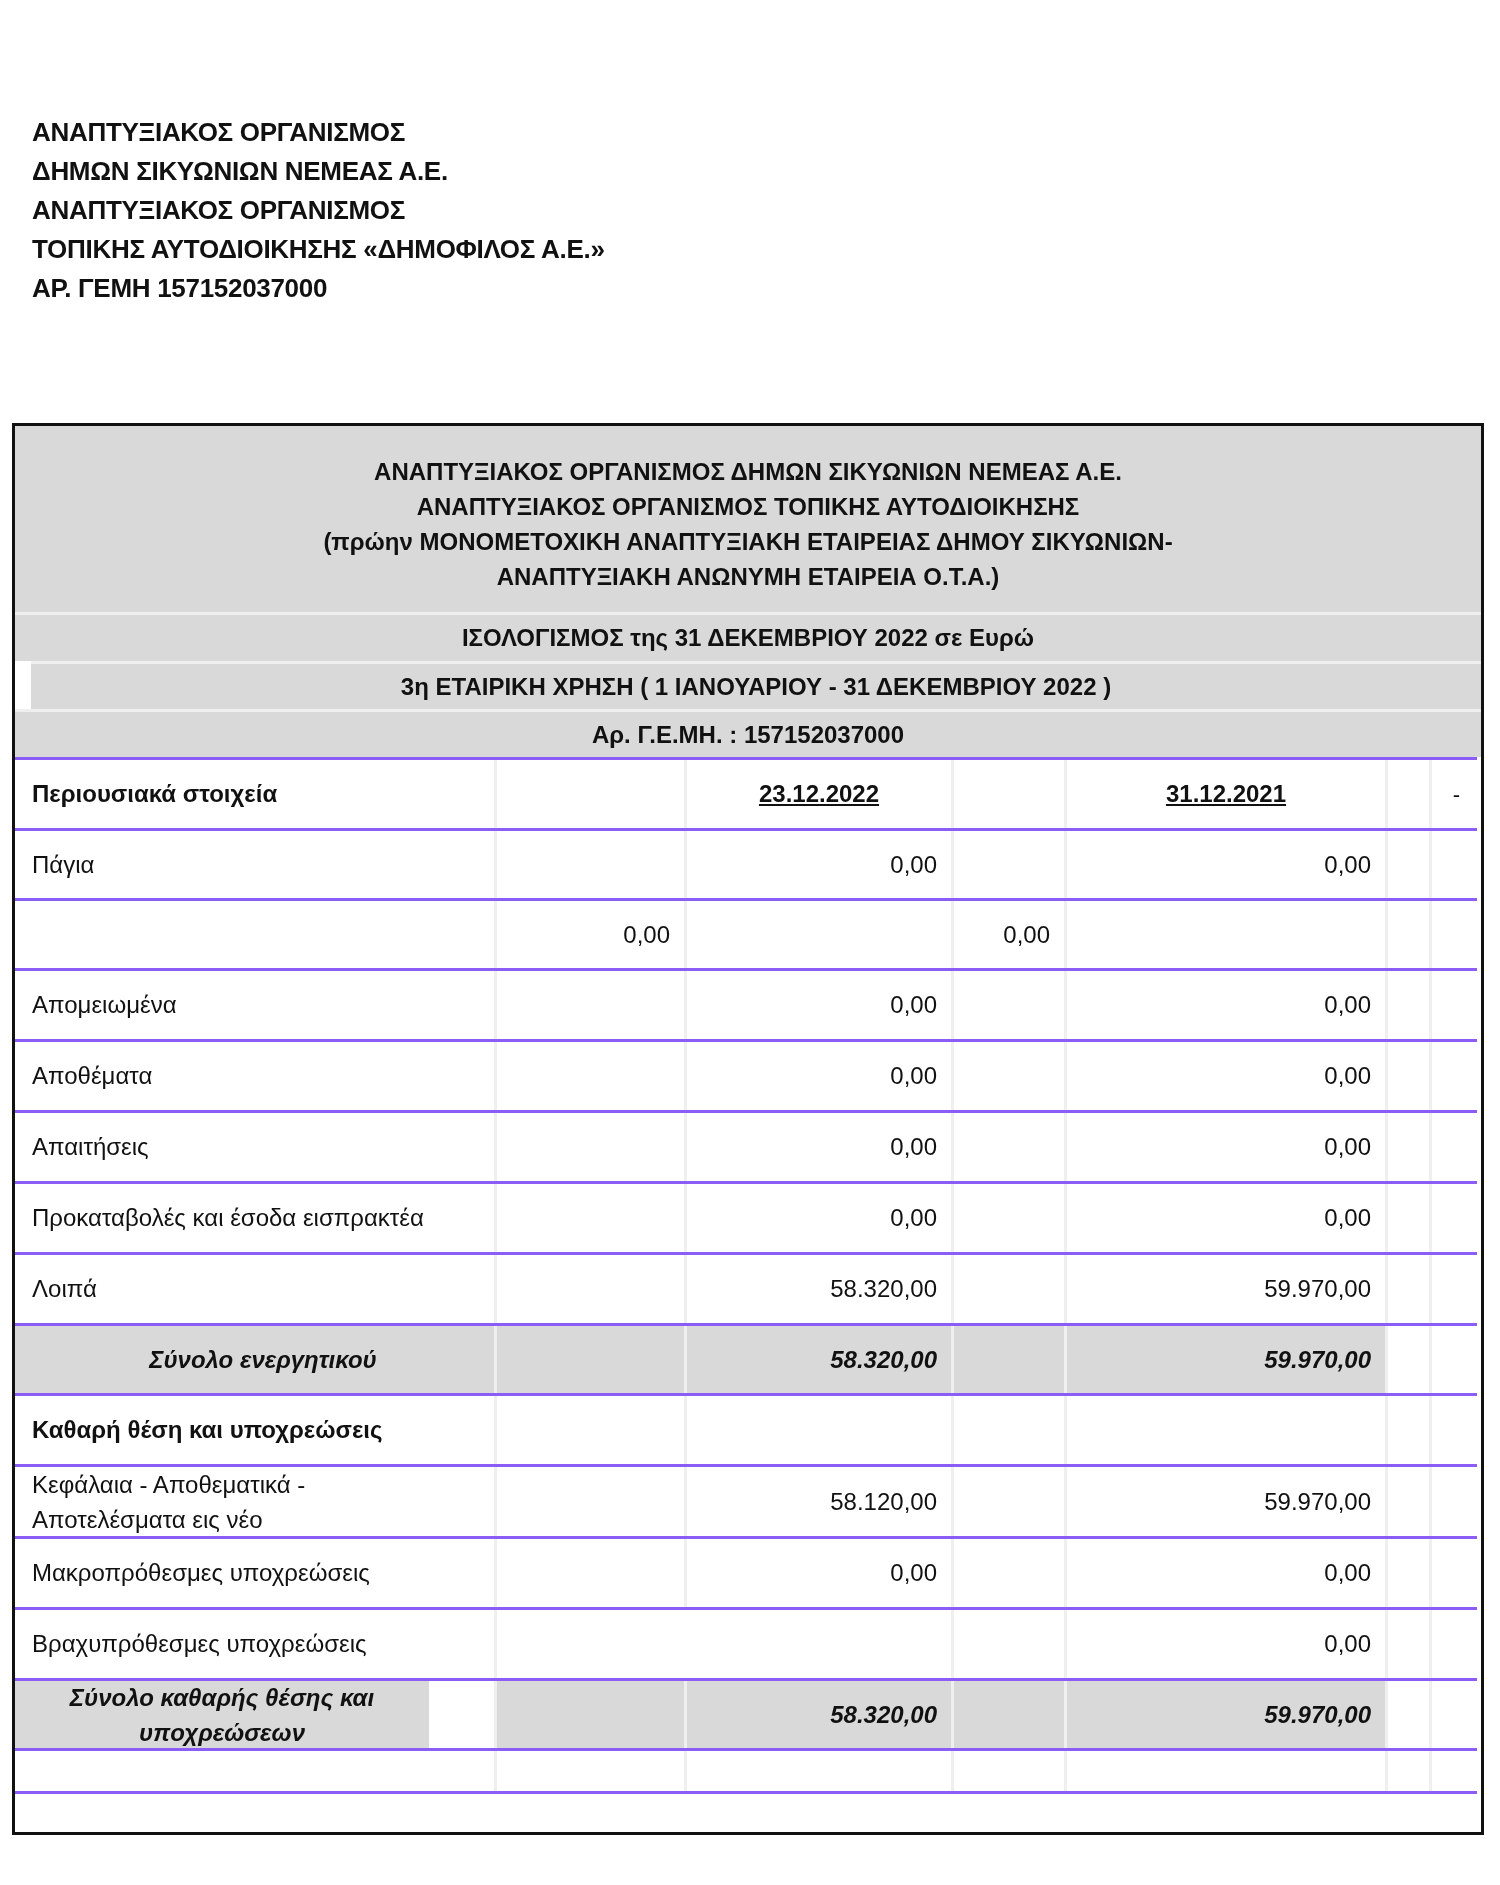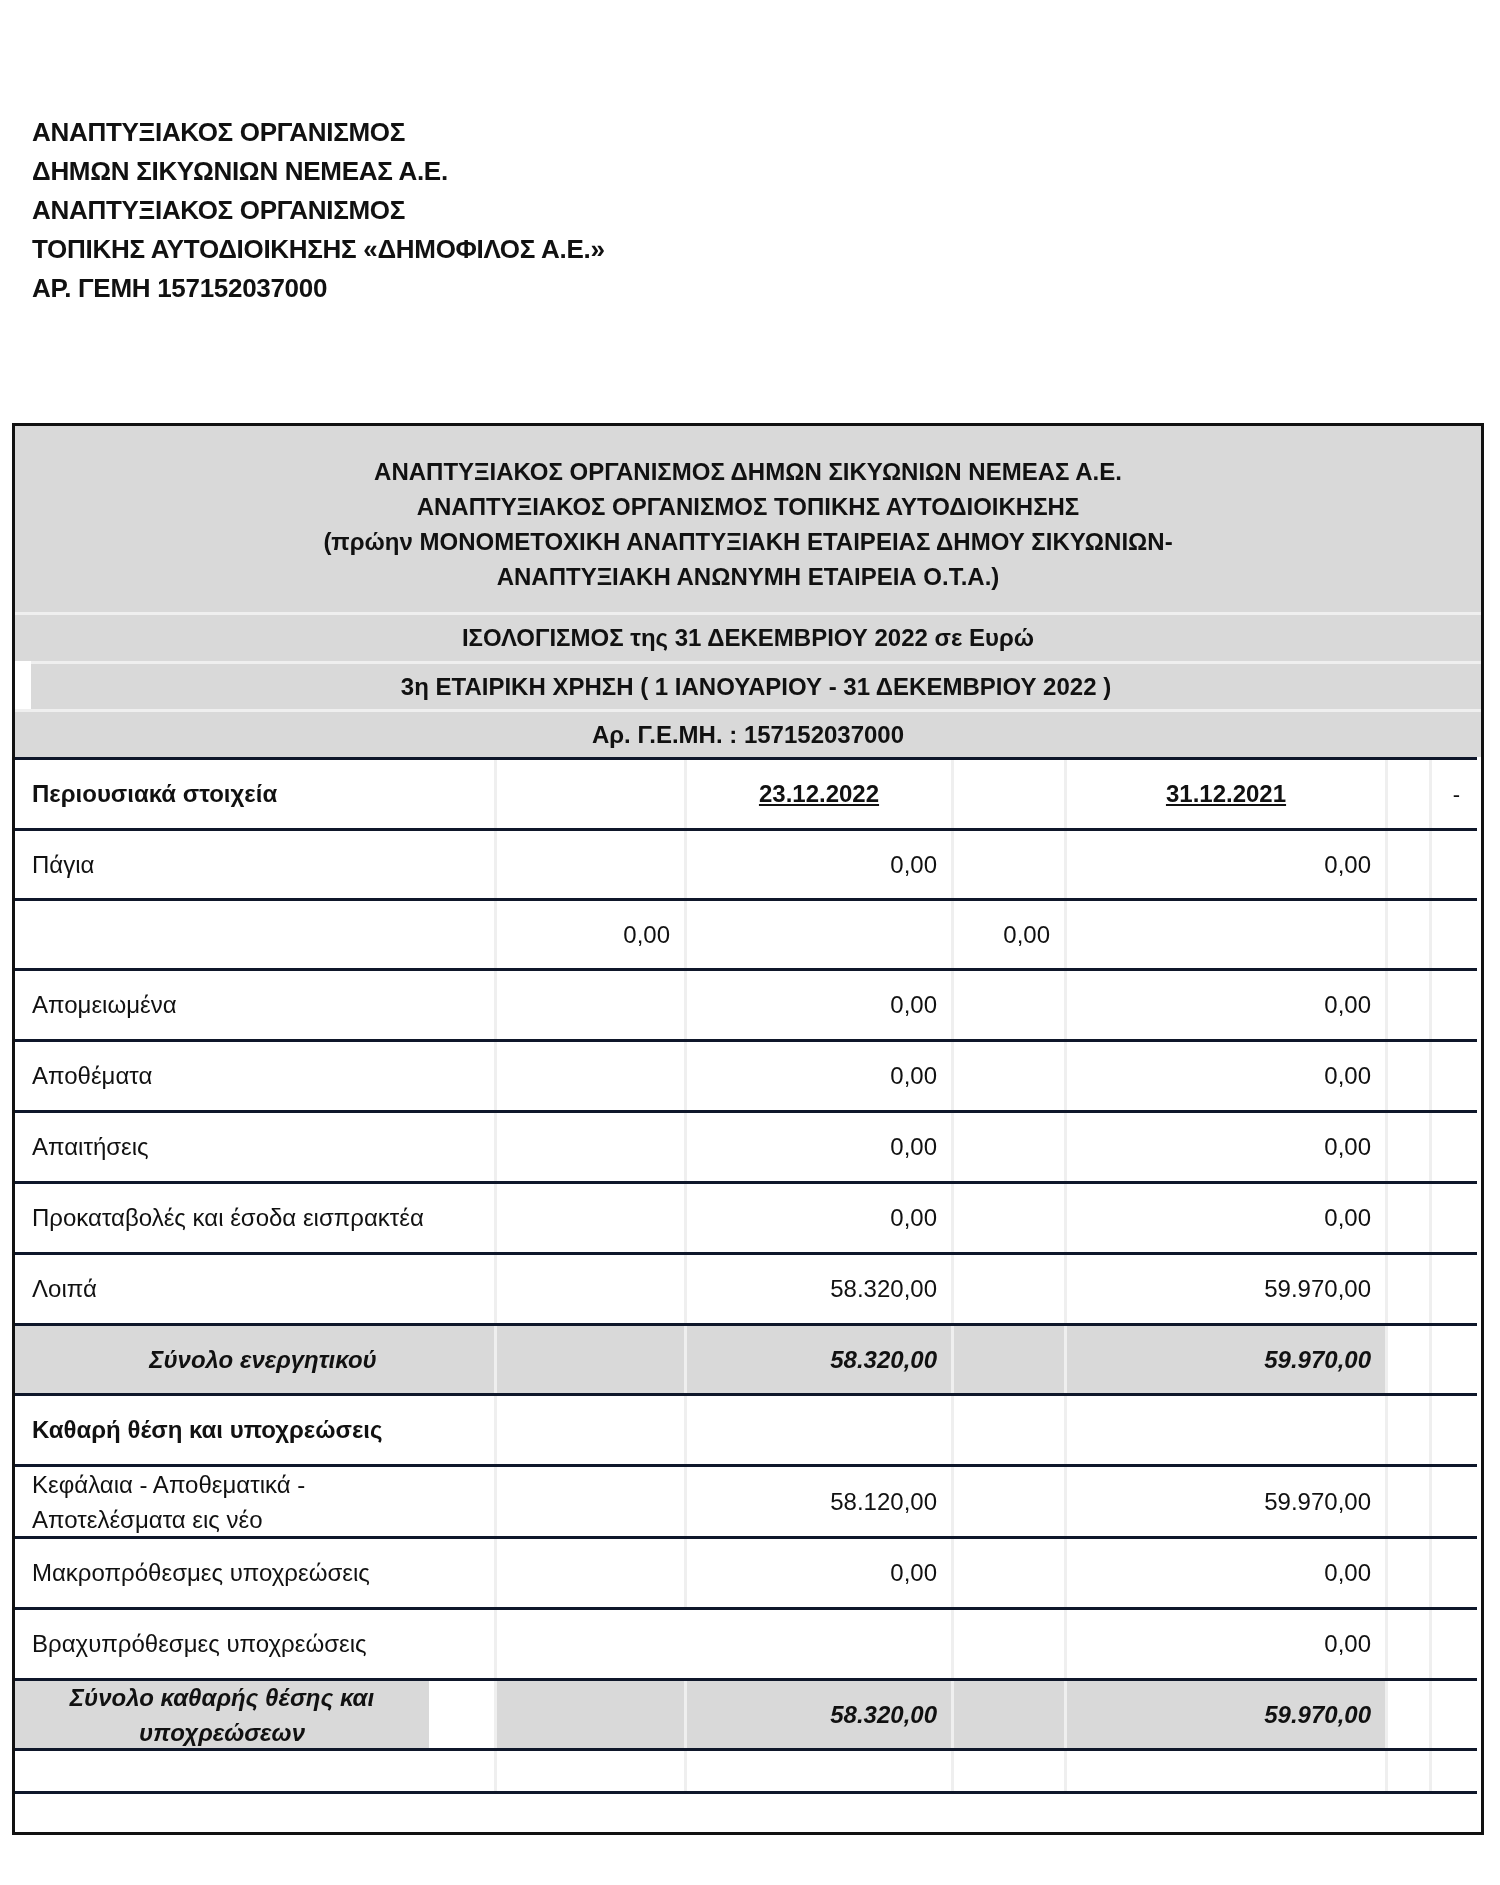"Περιουσιακά στοιχεία" .row { border-top: 3px solid #0f172a -> 3px solid #8b5cf6 }
